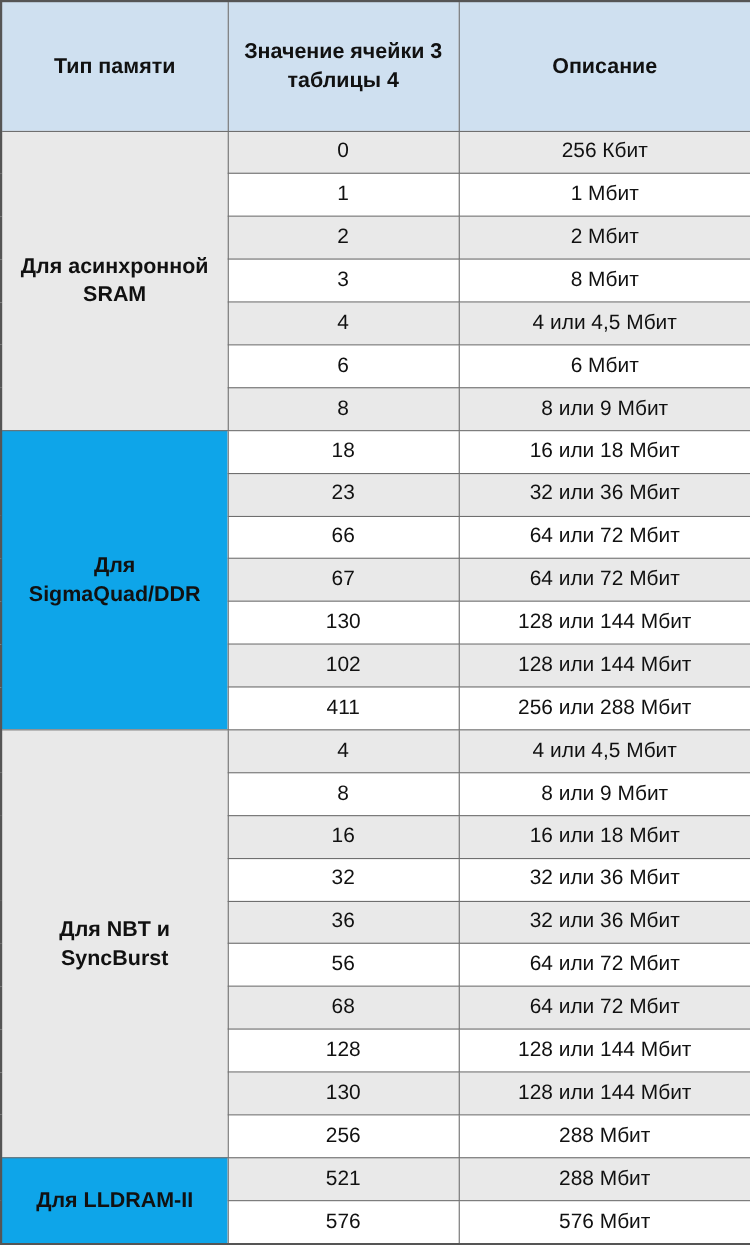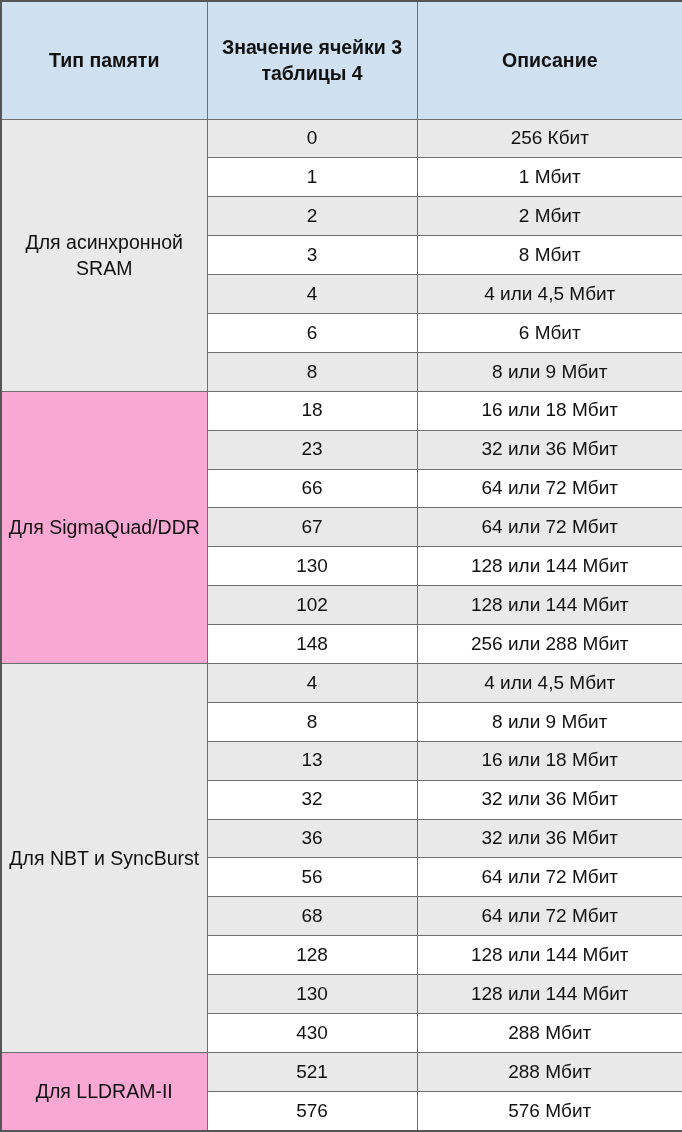"Для асинхронной SRAM" td.group-cell { font-weight: normal -> bold }
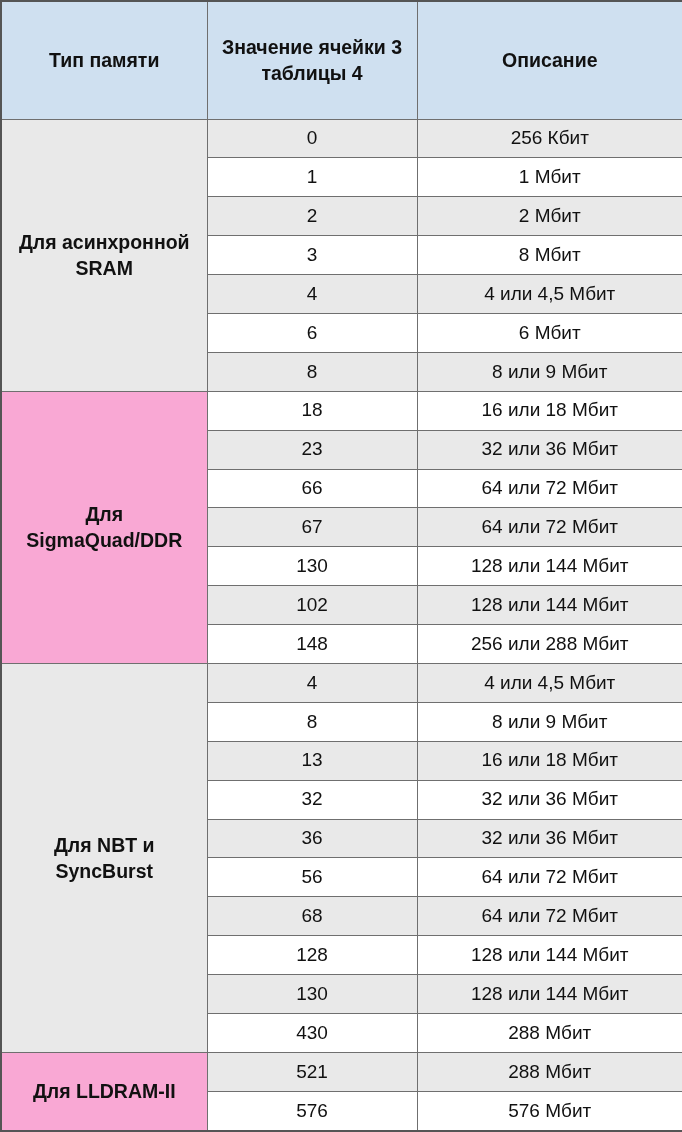"Для SigmaQuad/DDR" td.group-cell.white { background: #f9a8d4 -> #0ea5e9 }
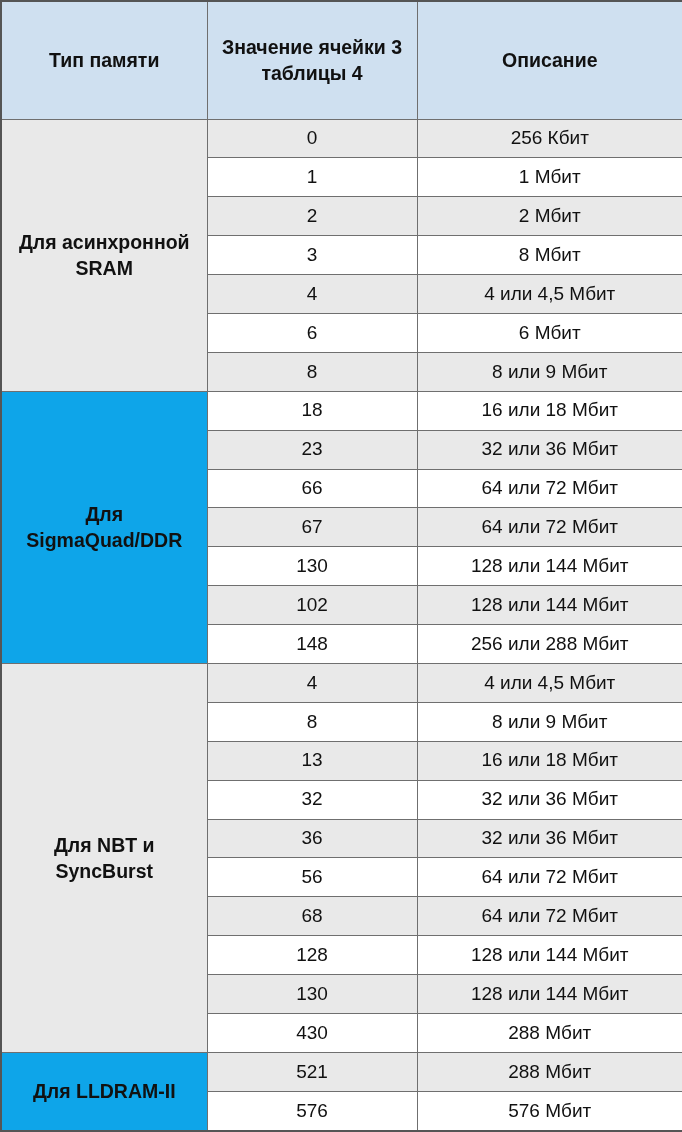"148" td.row-plain { text: 148 -> 411 }
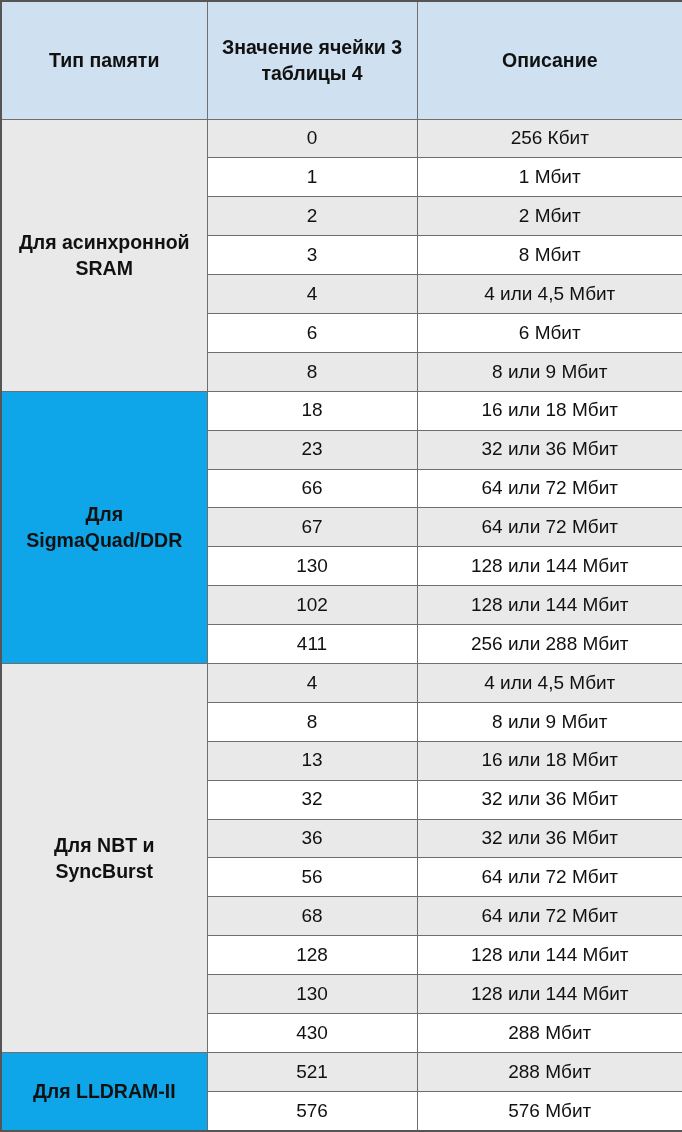"13" td.row-shaded { text: 13 -> 16 }
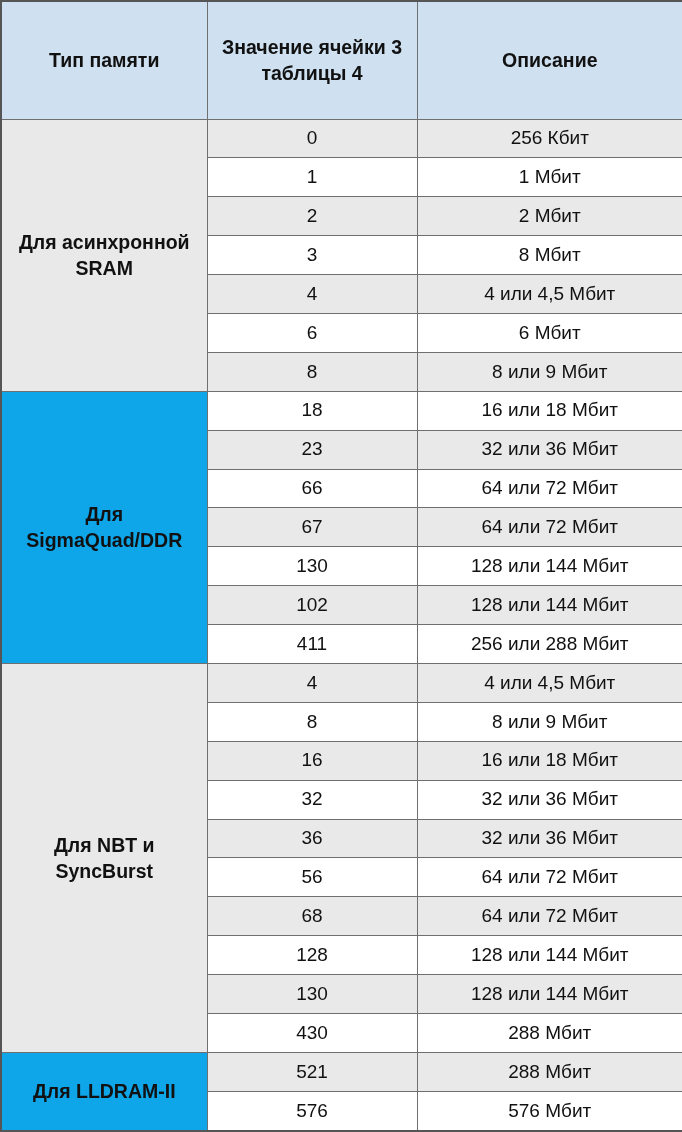"430" td.row-plain { text: 430 -> 256 }
